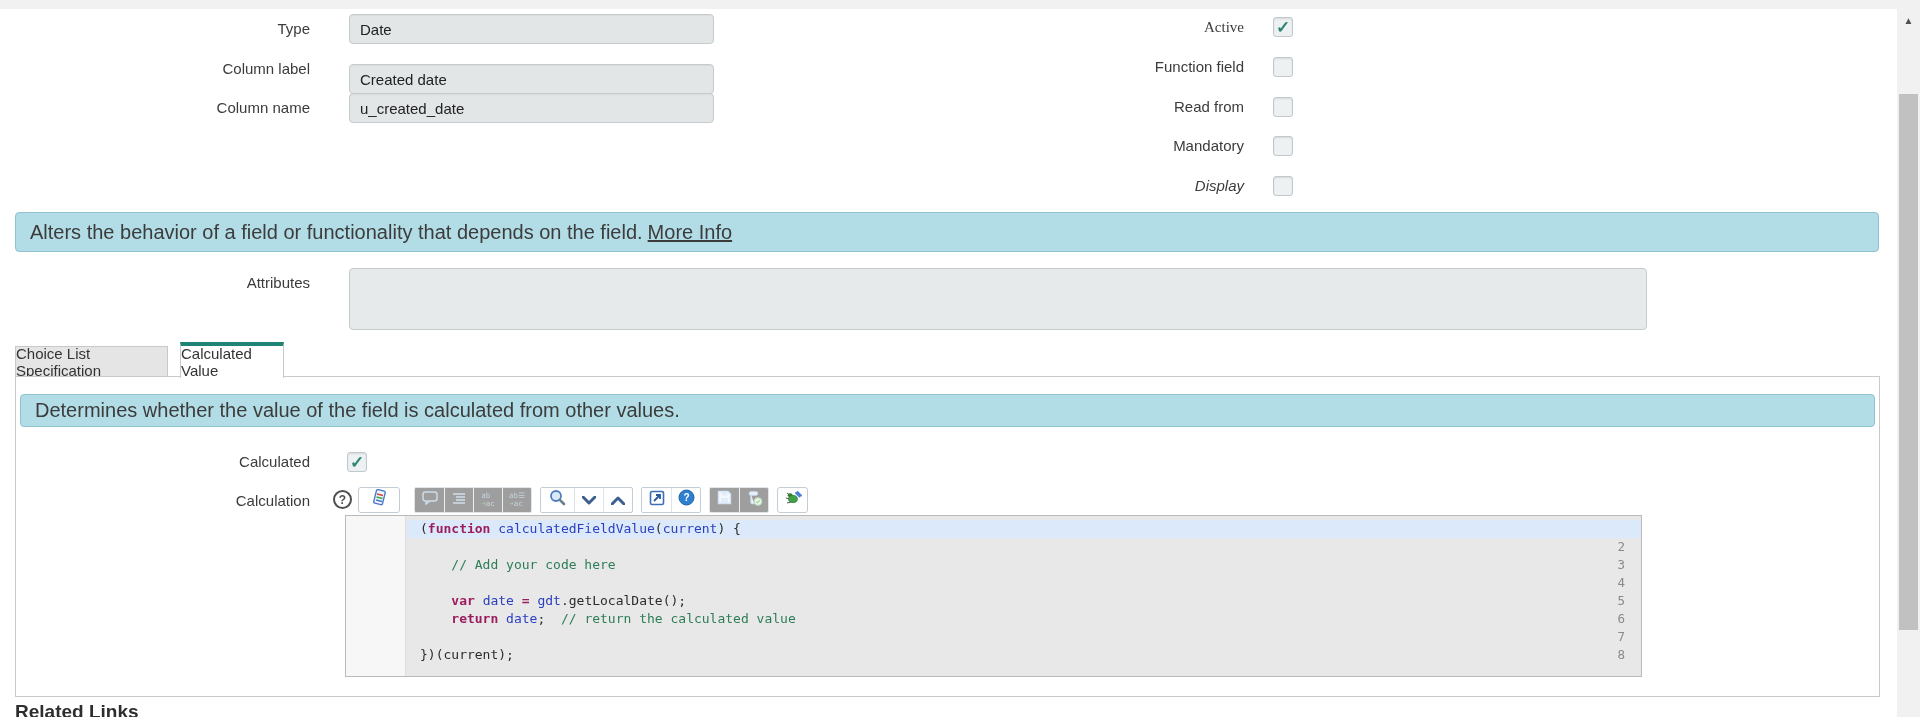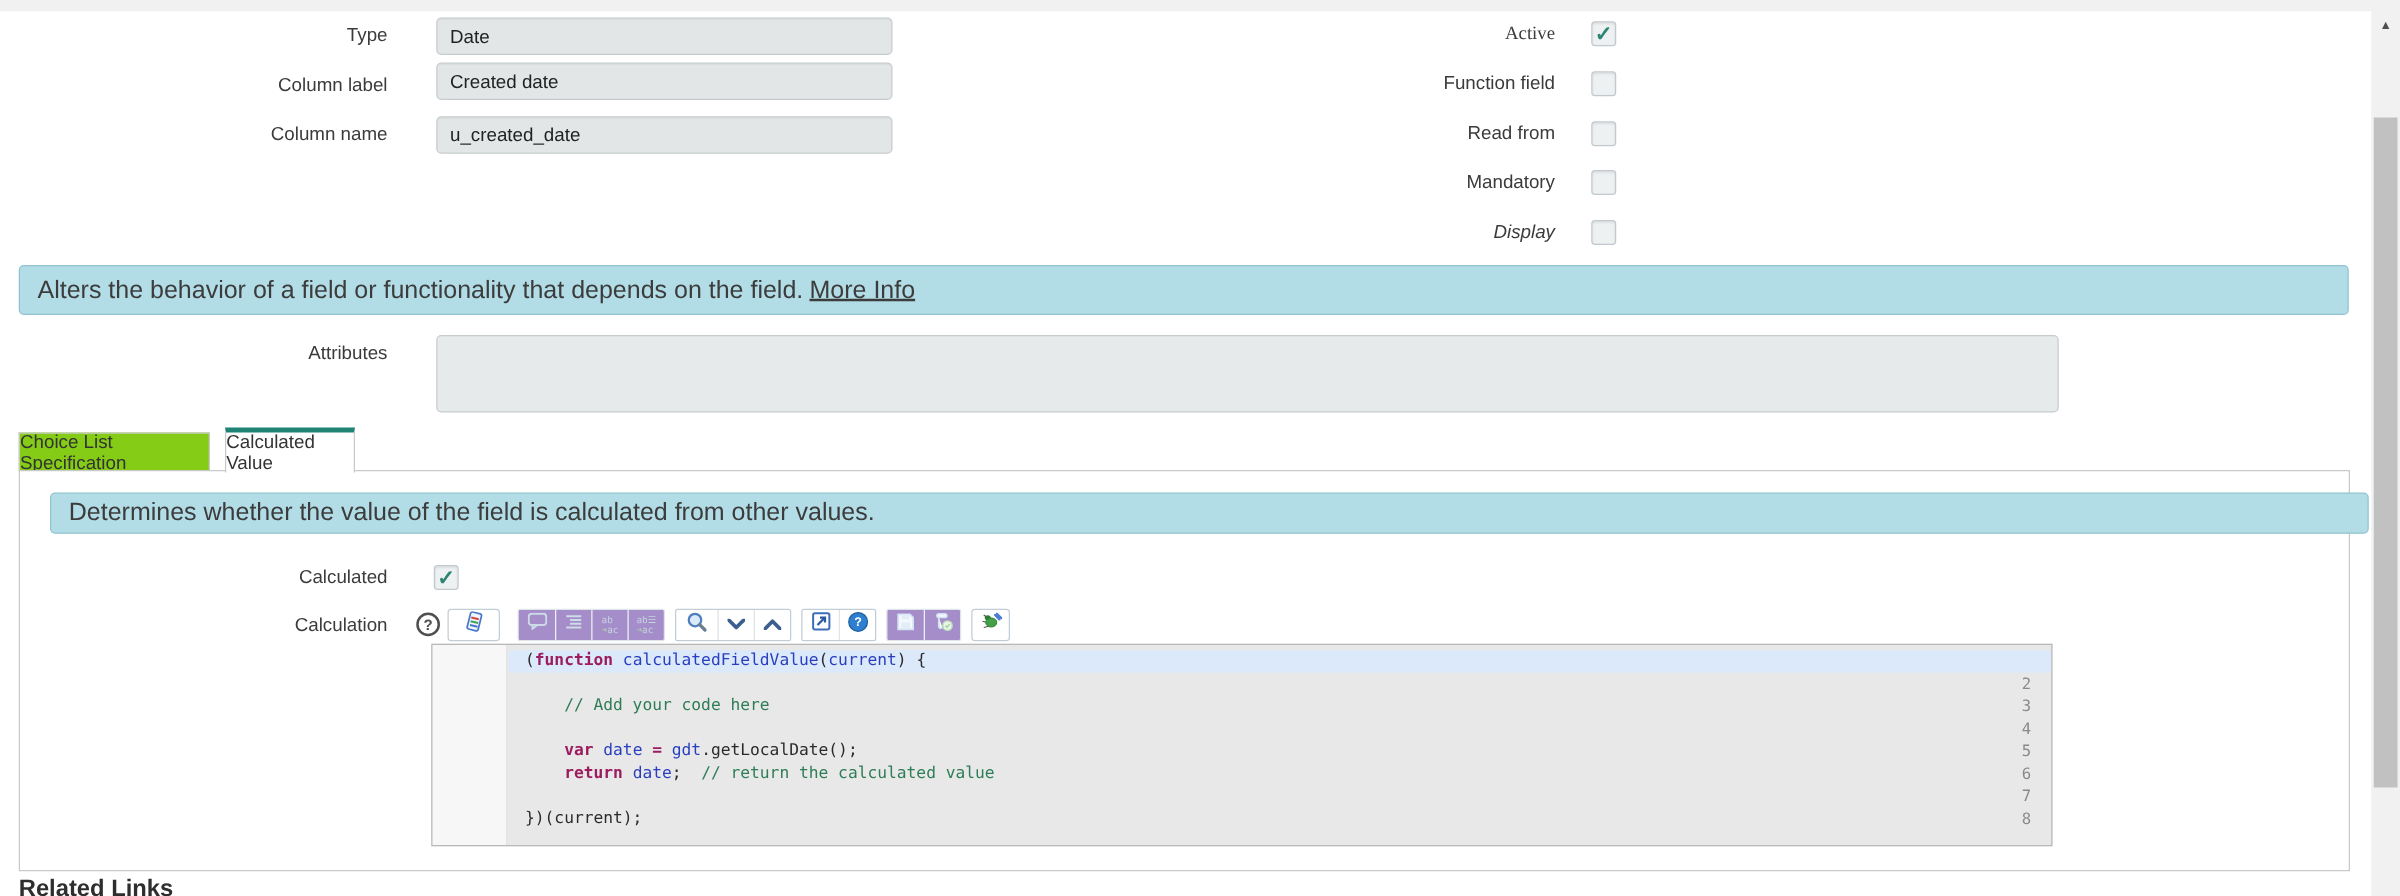"Created date" div.abs { top: 50px -> 64px }
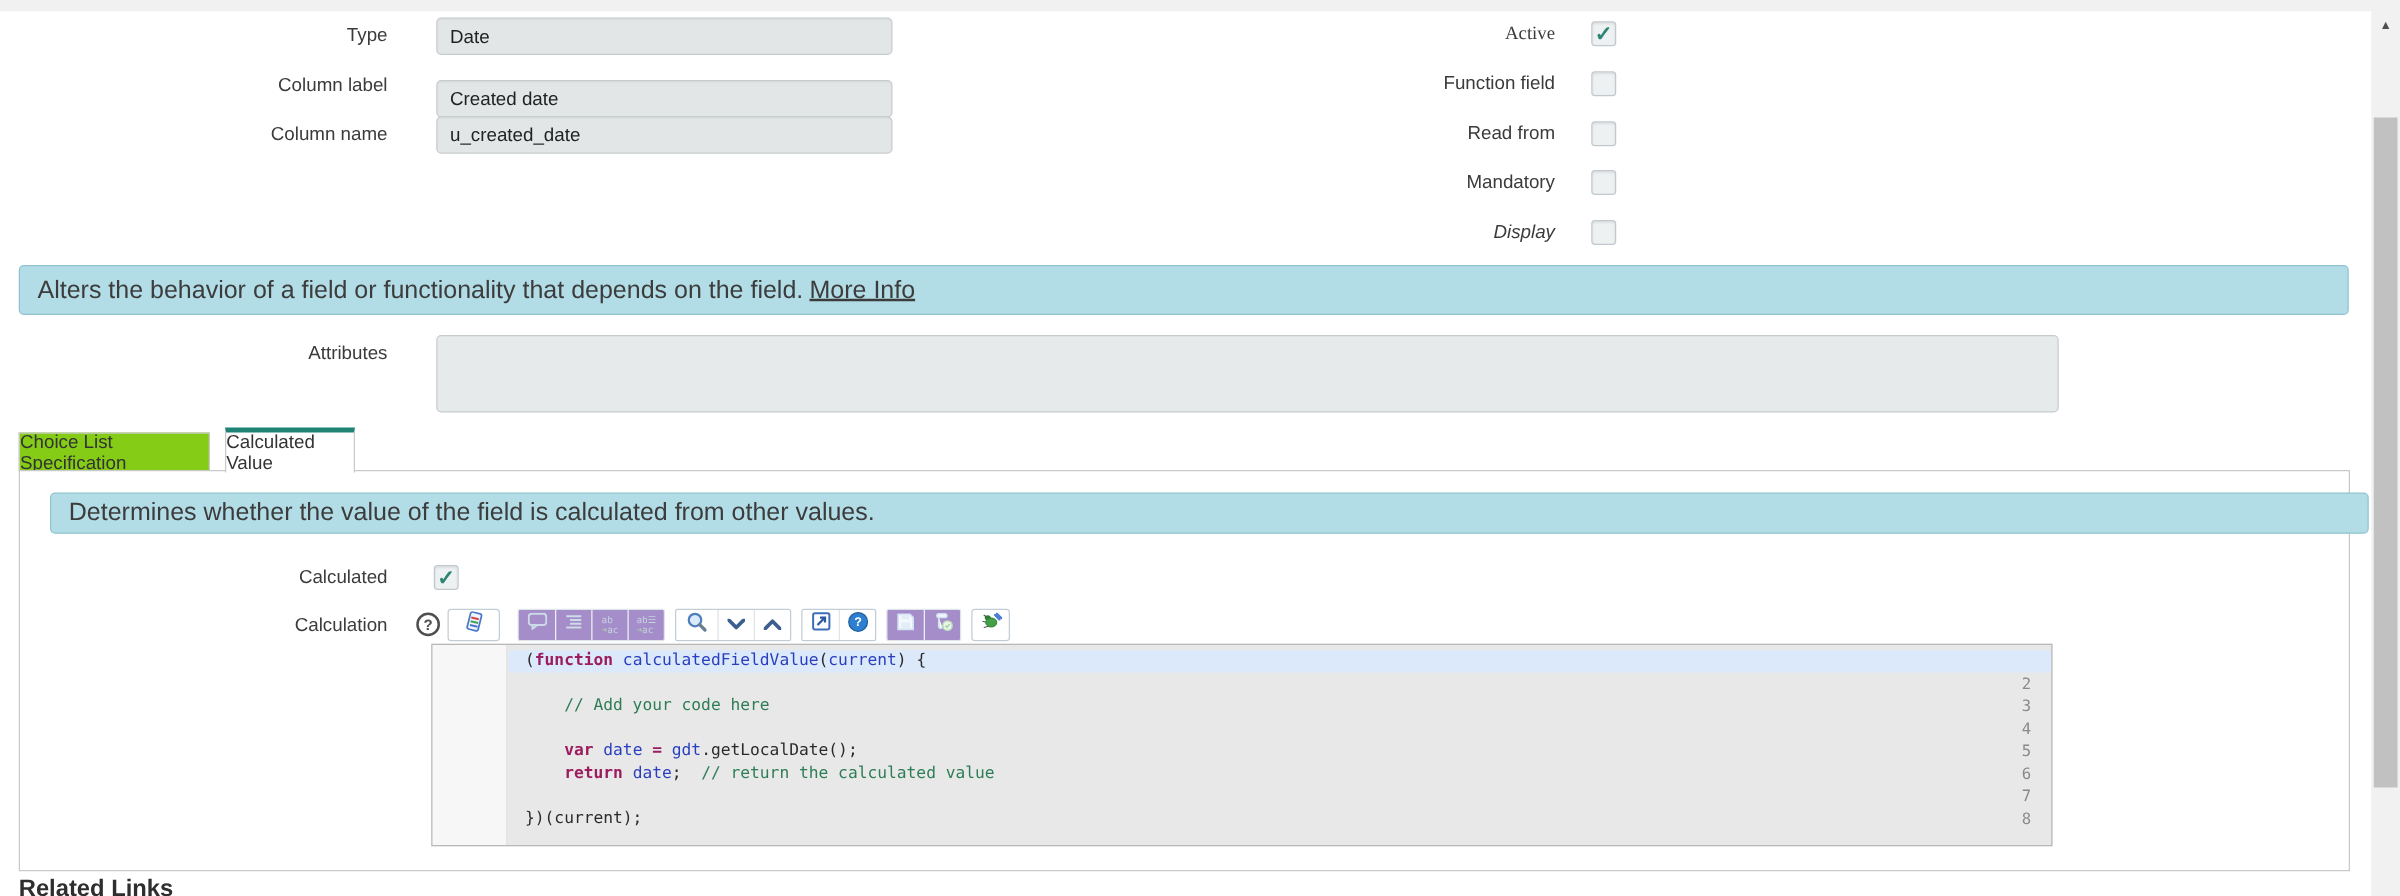"Choice List Specification" .tab.inactive { background: #84cc16 -> #e5e5e5 }
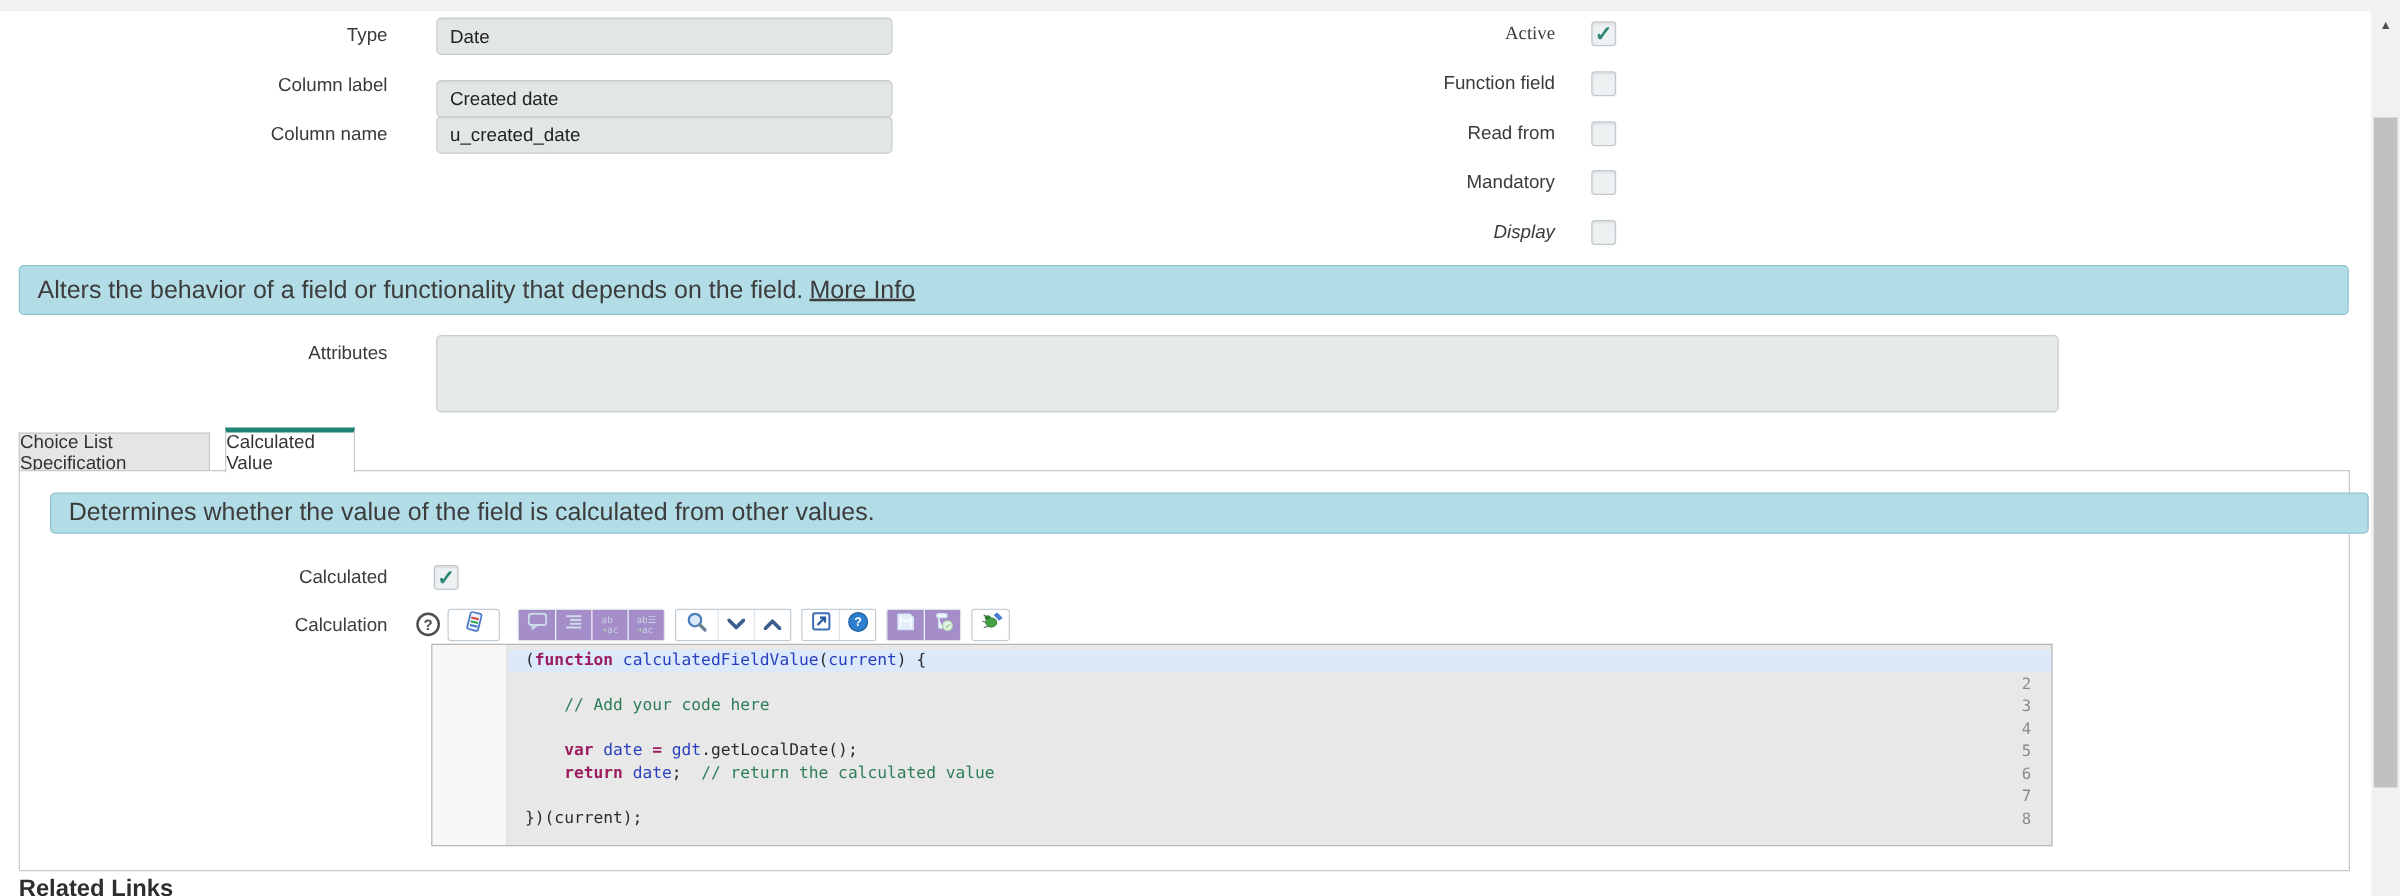"Determines whether the value of" div.abs { margin-left: 20px -> none }
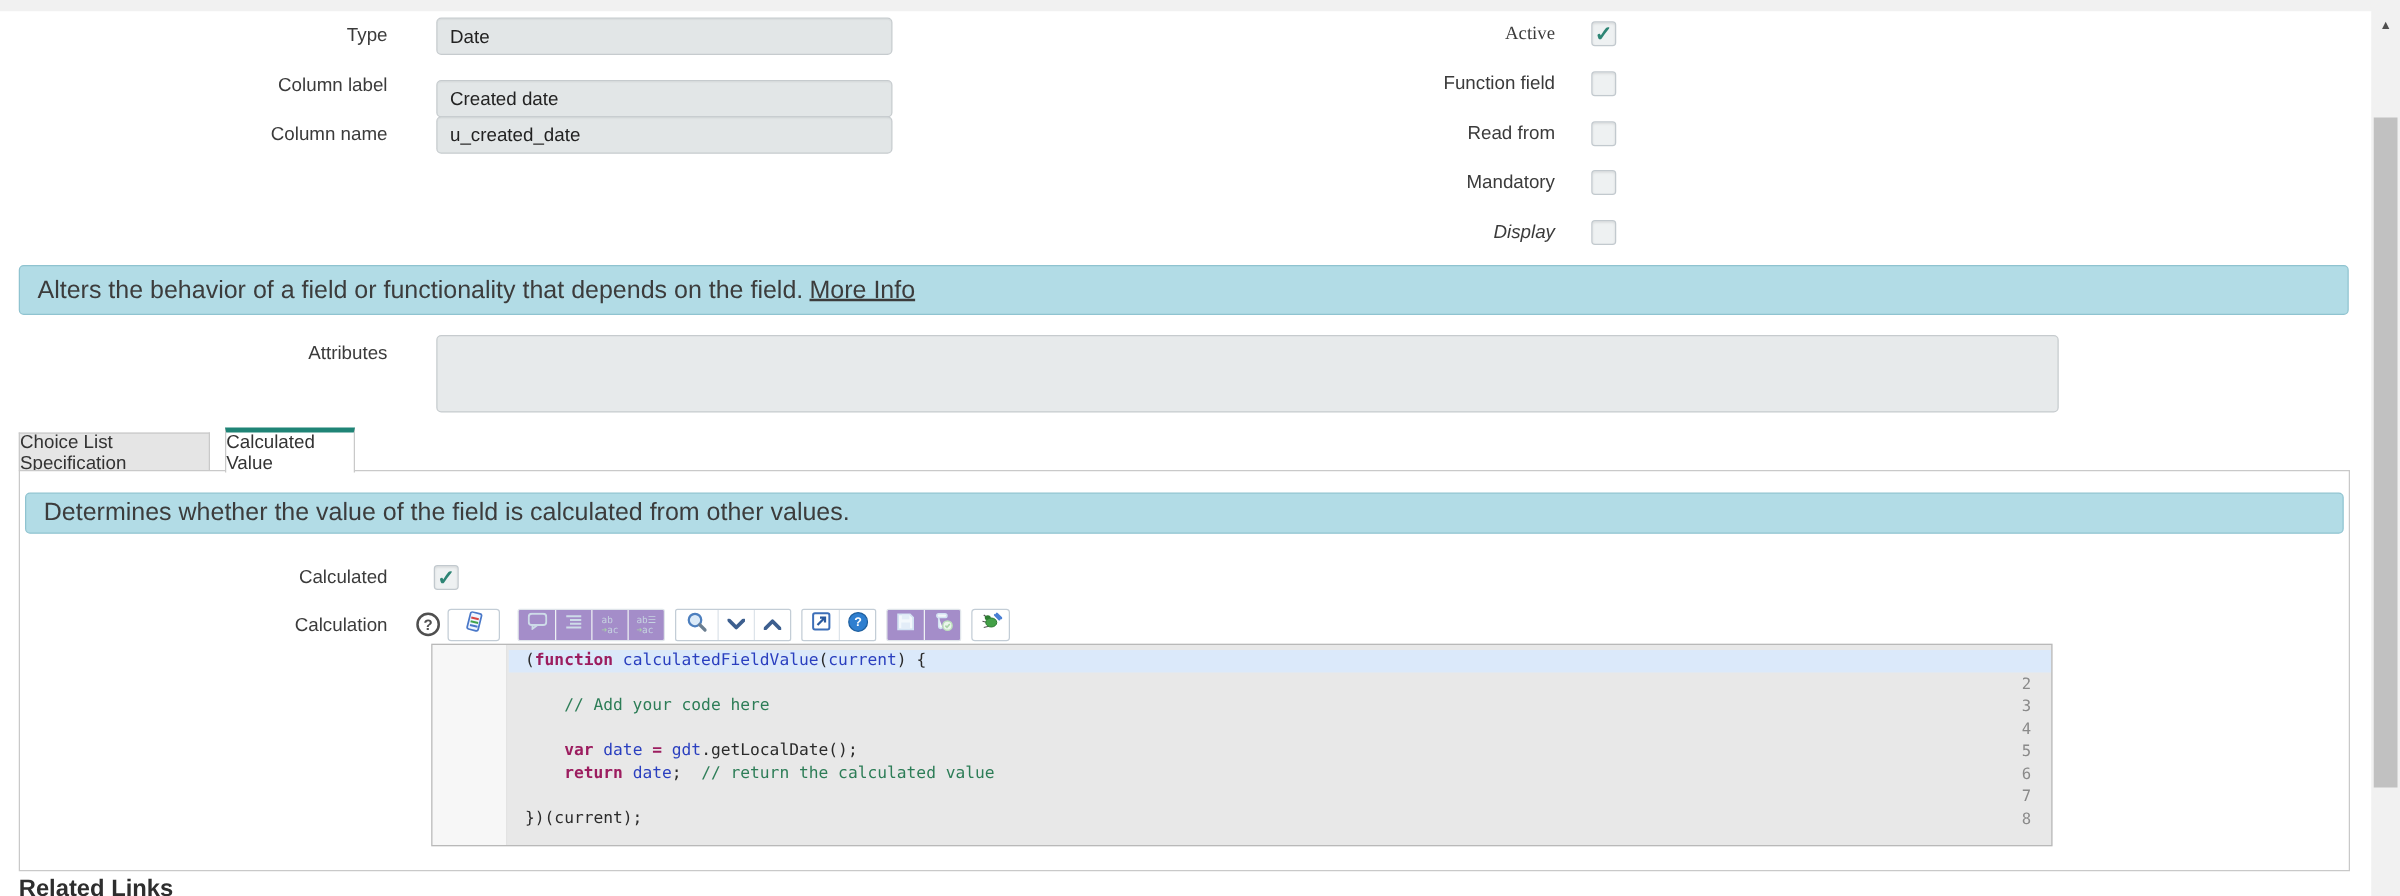"ab" .tgroup.disabled { background: #4c1d95 -> #404040 }
